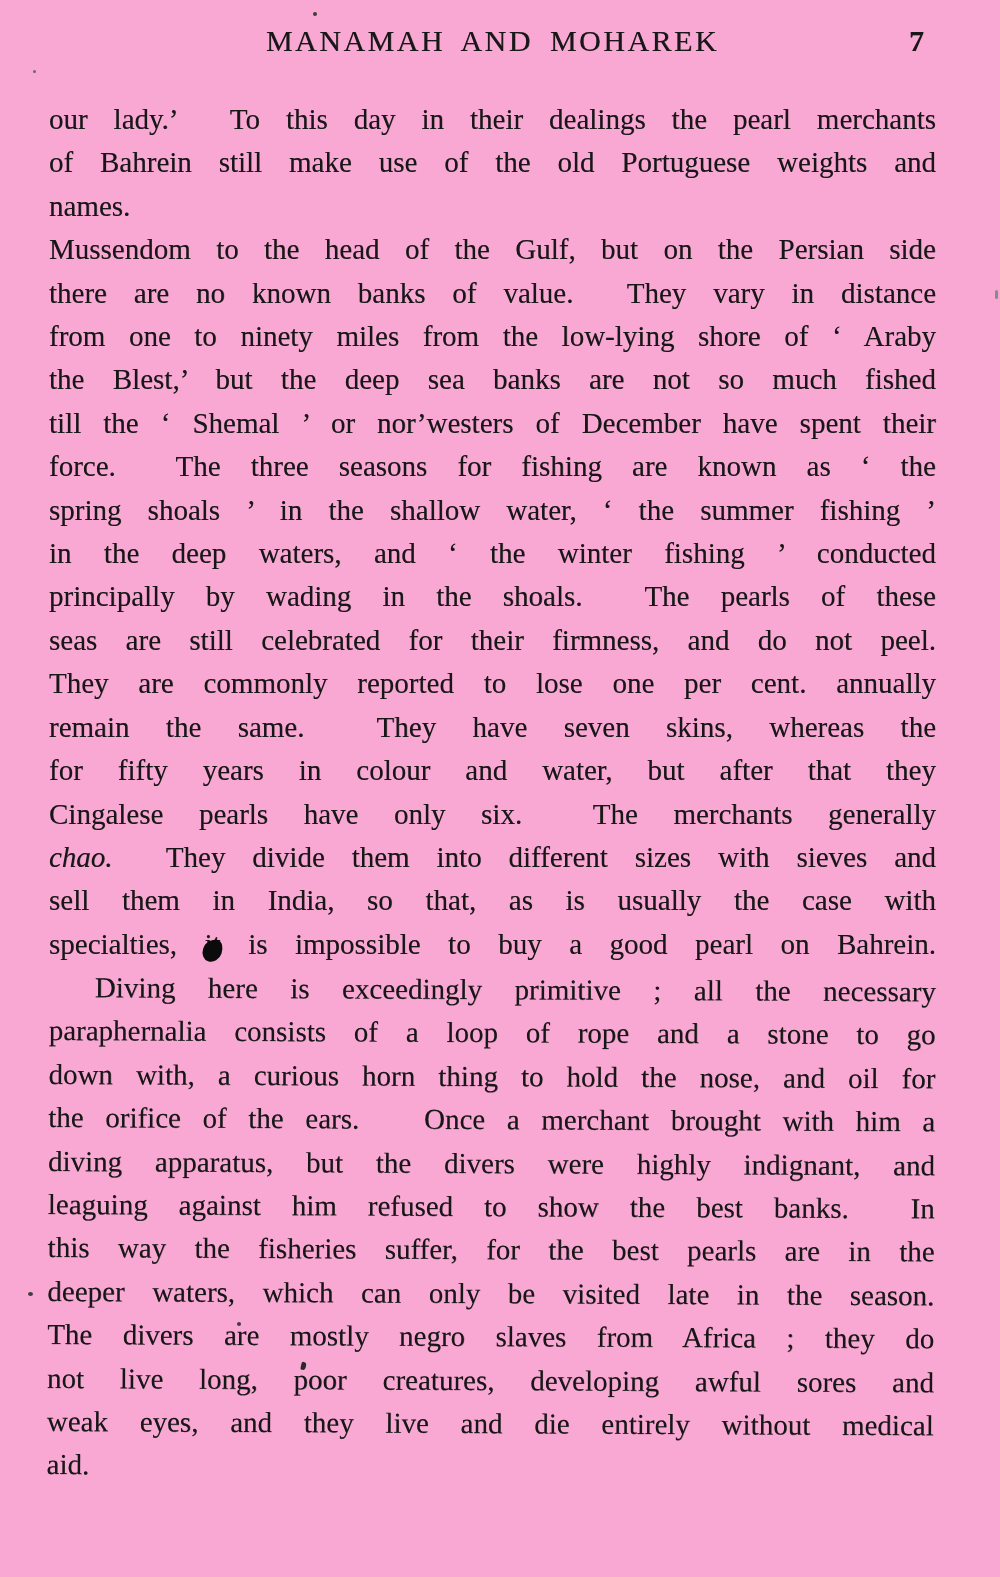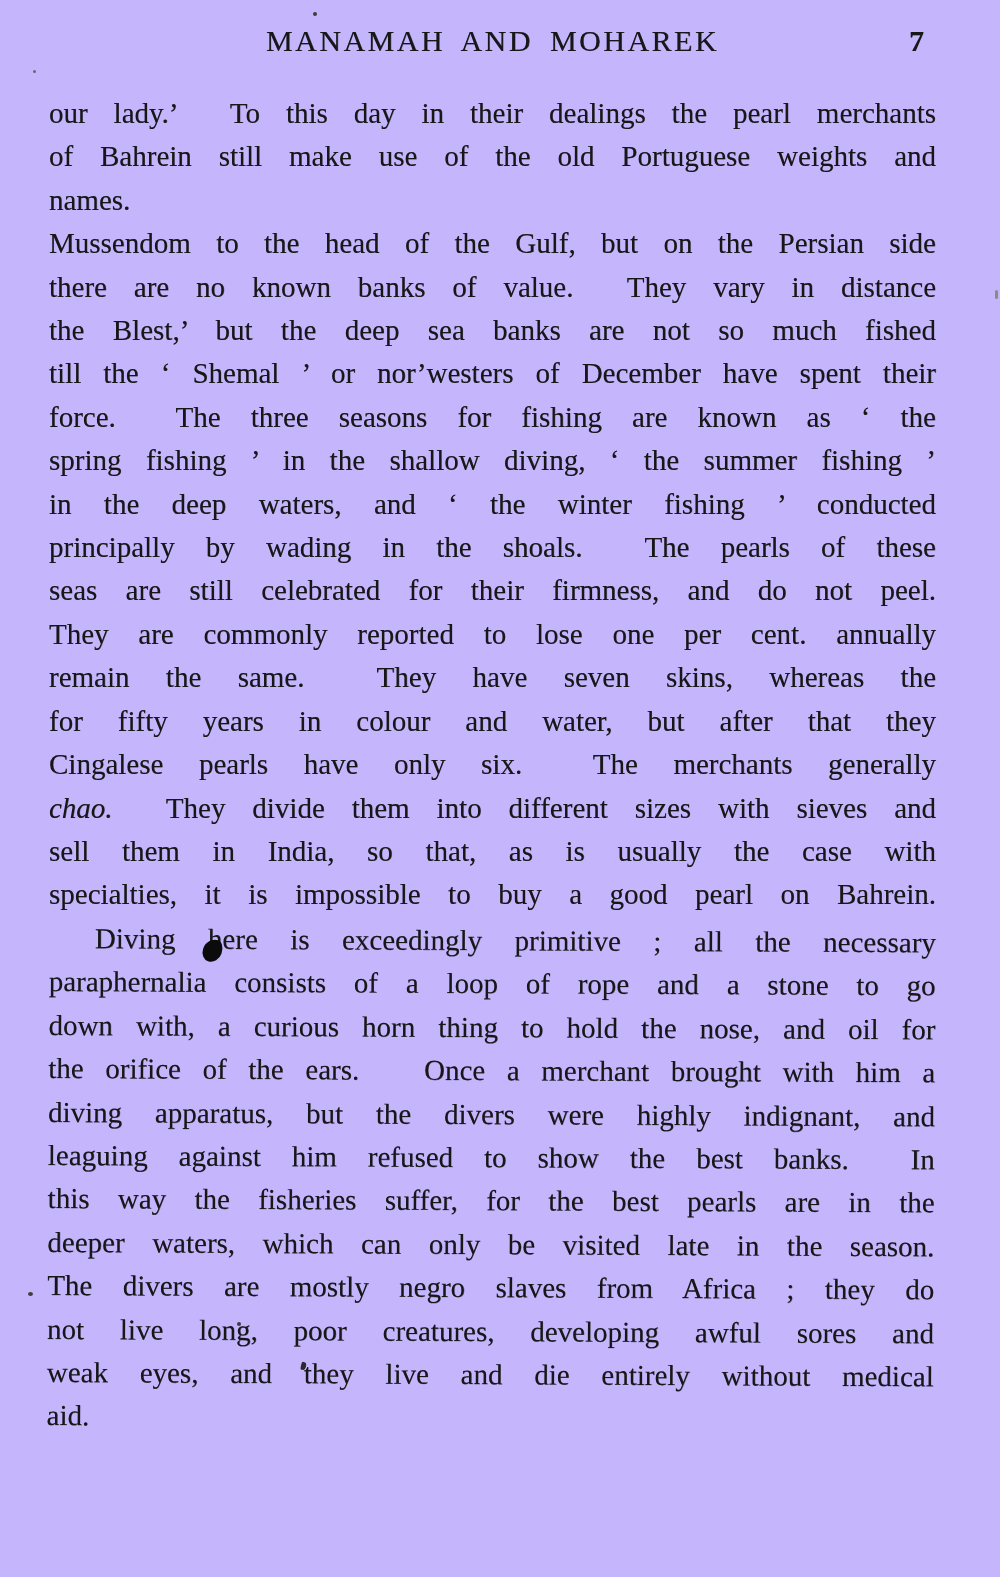"MANAMAH AND MOHAREK" .page { background: #c4b5fd -> #f9a8d4 }
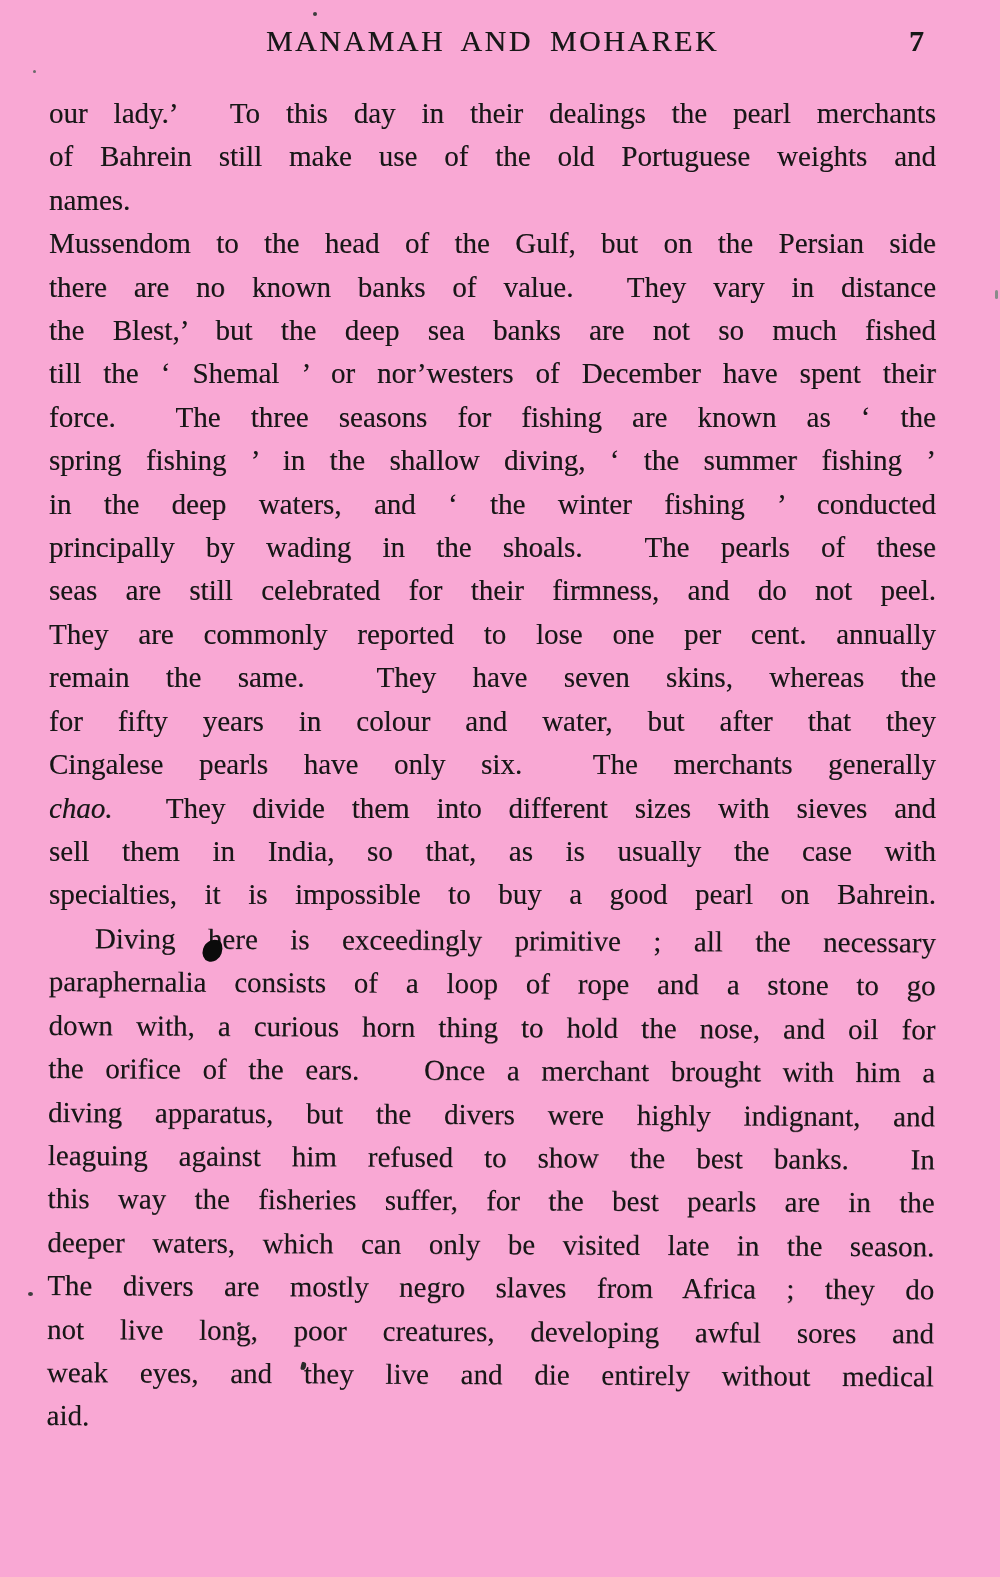"our lady.’ To this day" .text-block { top: 92px -> 98px }
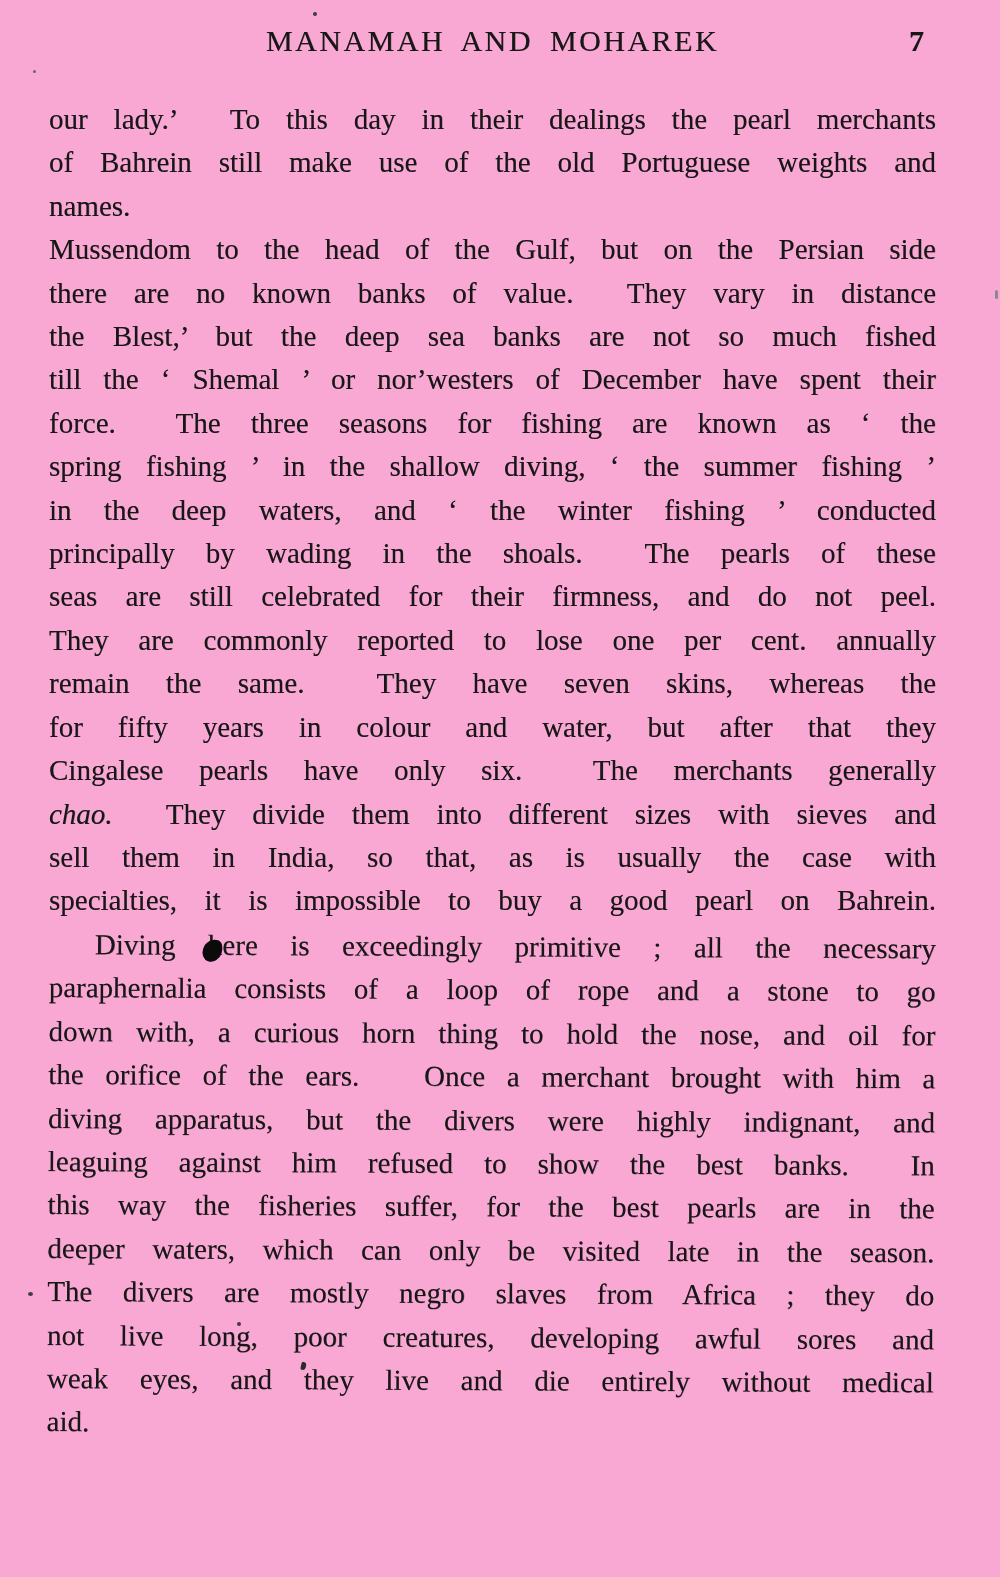"from one to ninety miles" div.line { html: none -> <div>from one to ninety miles from the low-lying shore of ‘ Araby</div> }
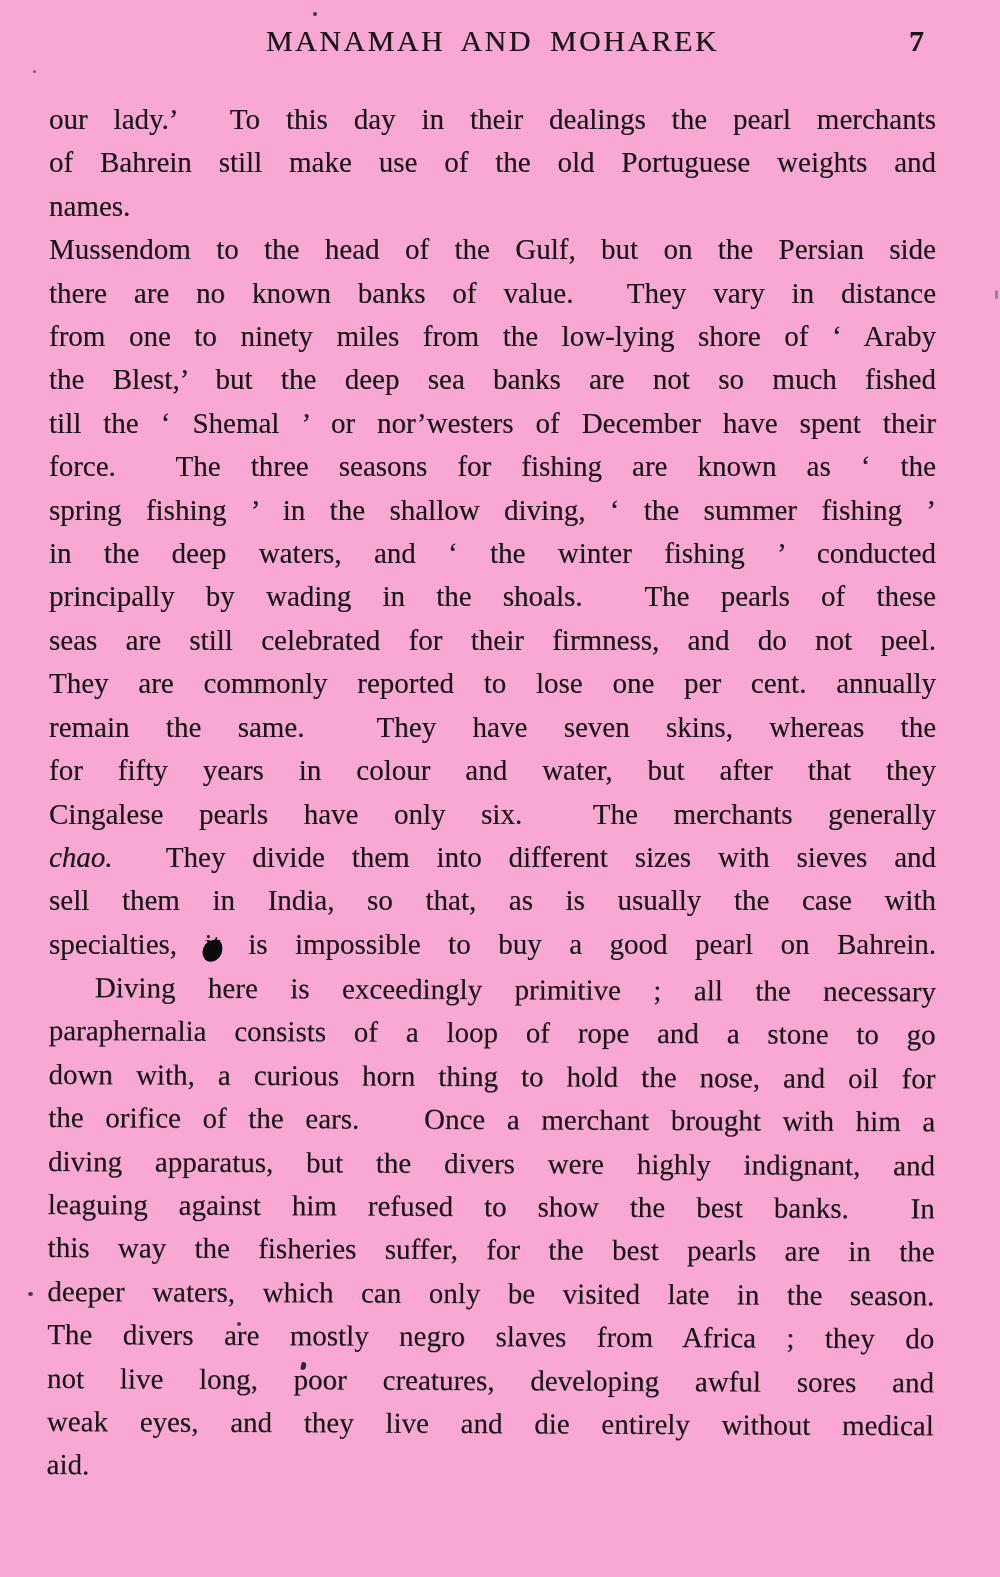"spring fishing ’ in the" div.line { text: fishing ’ in the shallow diving -> shoals ’ in the shallow water }
